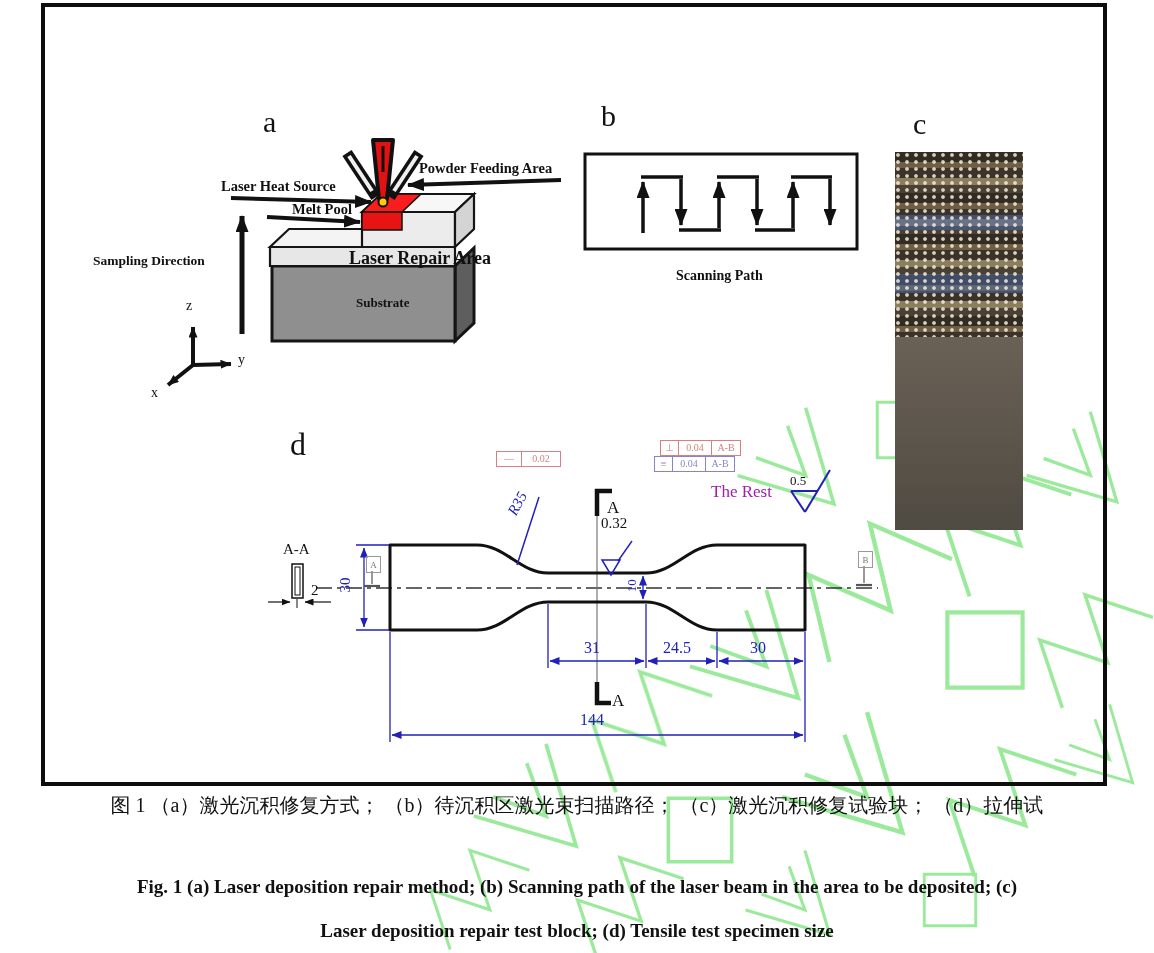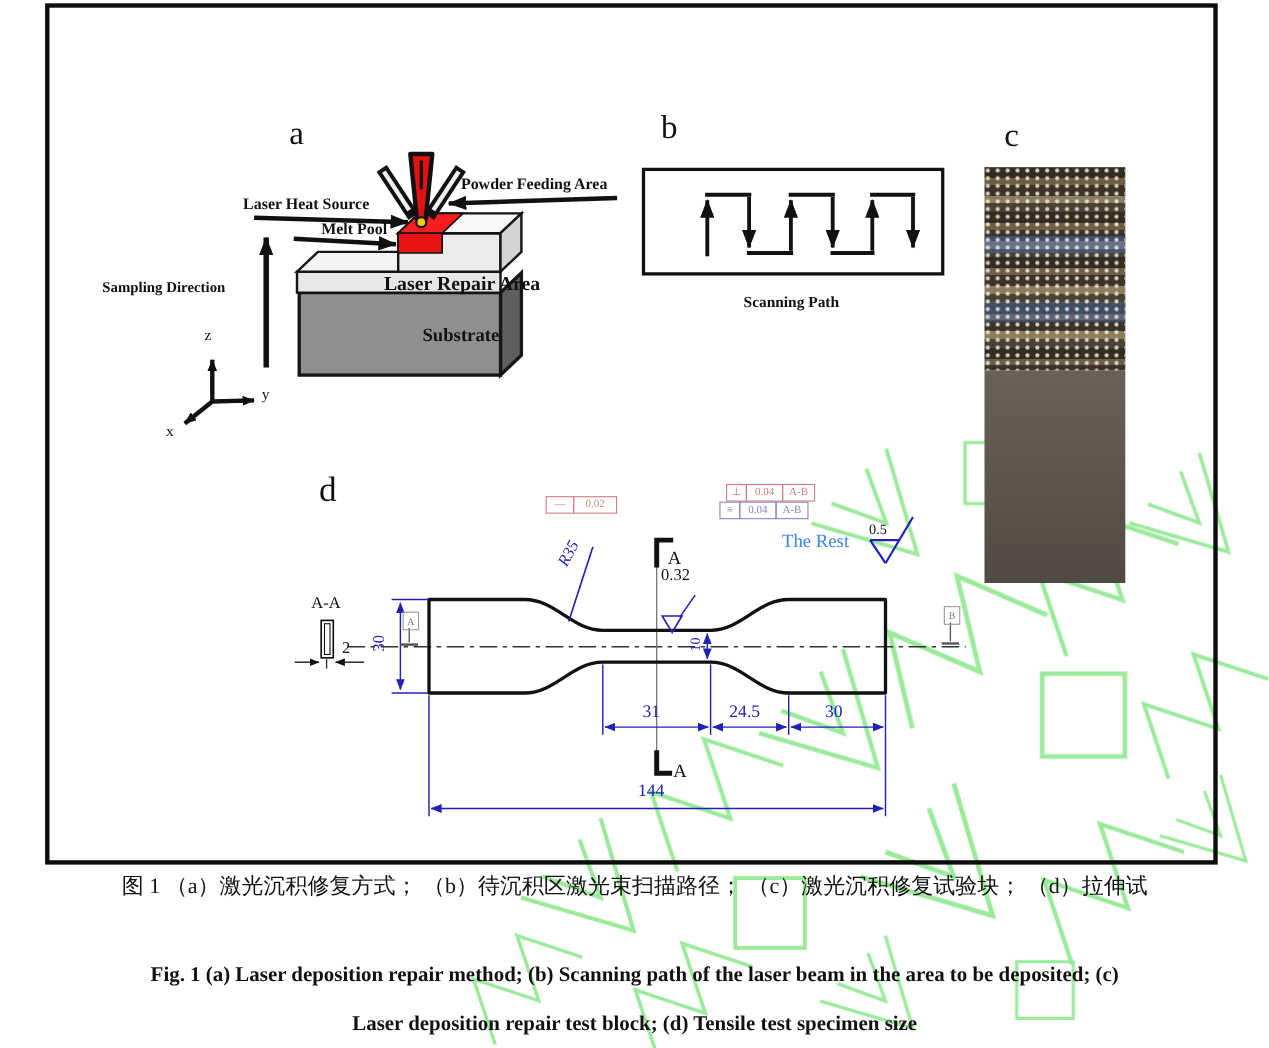"Substrate" div.lbl { font-size: 17px -> 13px; left: 384px -> 356px }
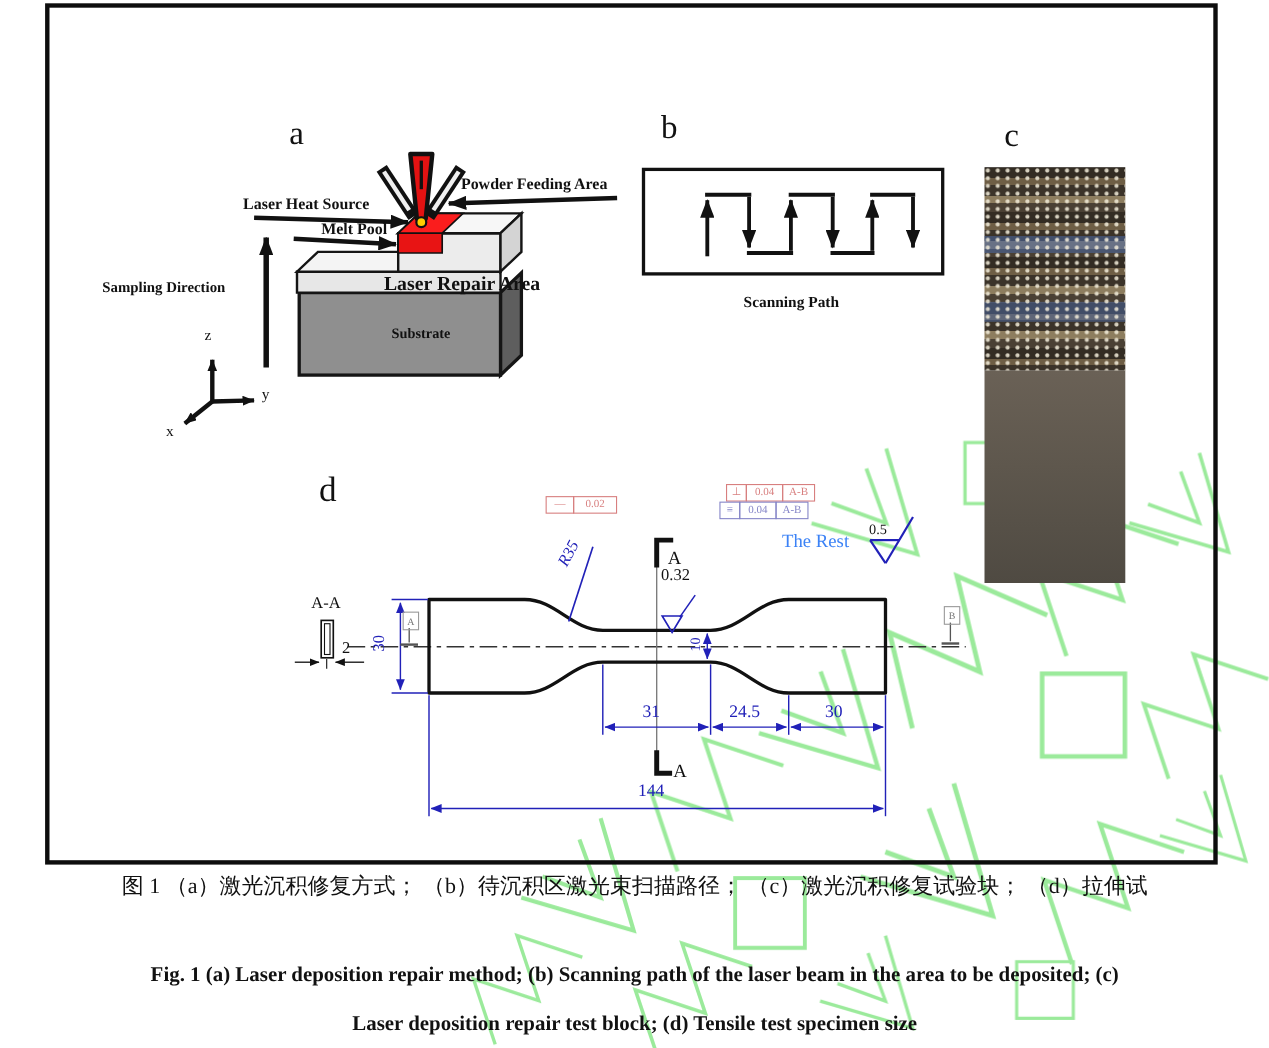"The Rest" .red { color: #3b82f6 -> #a21caf }
